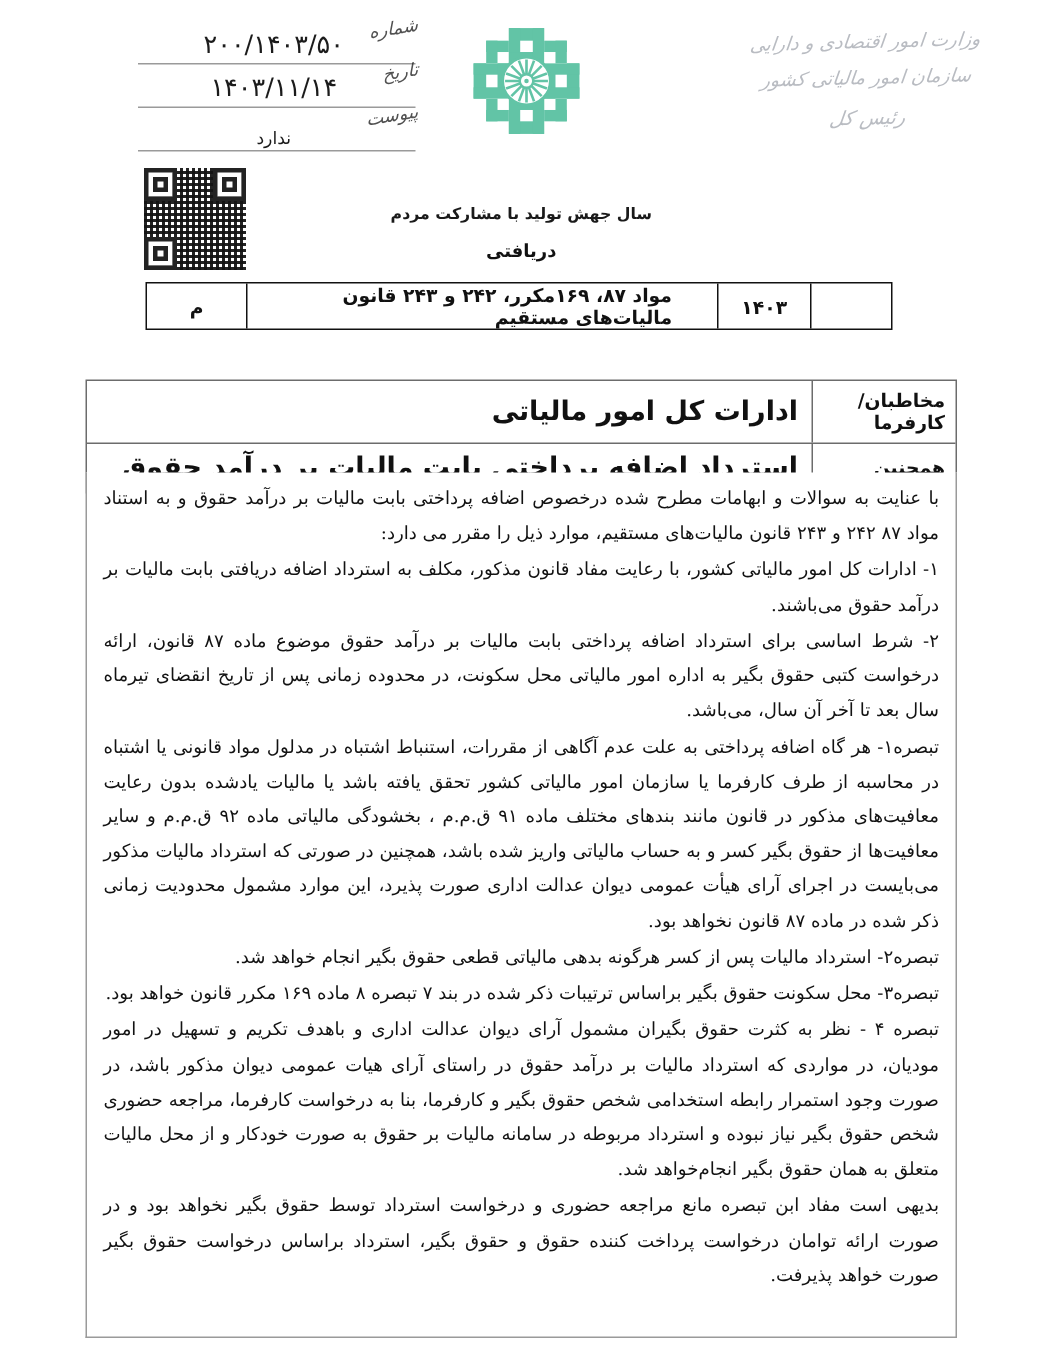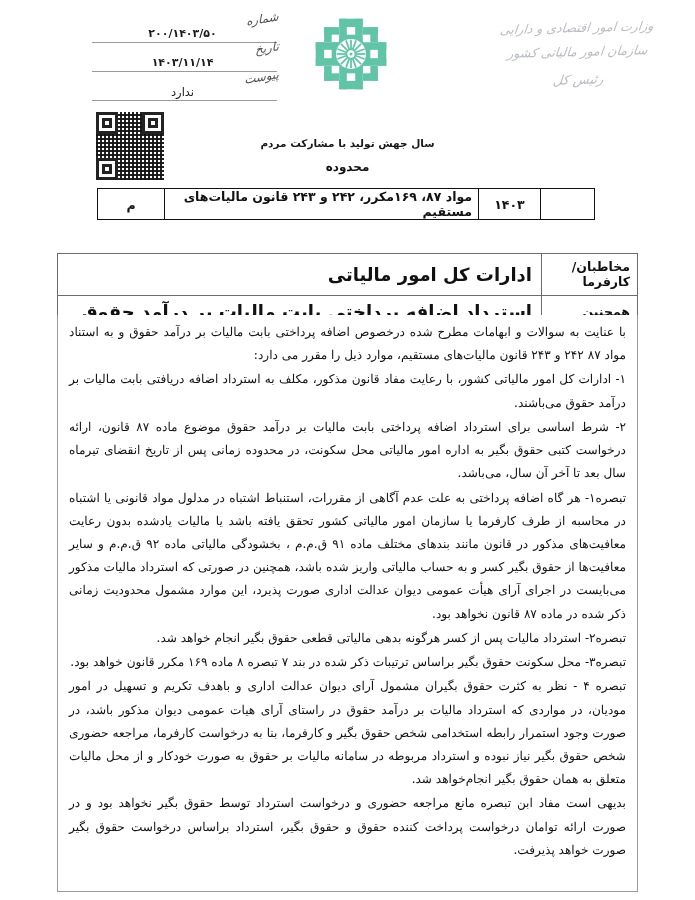"۲۰۰/۱۴۰۳/۵۰" .formvalue { font-size: 11px -> 17px; font-weight: bold -> normal }
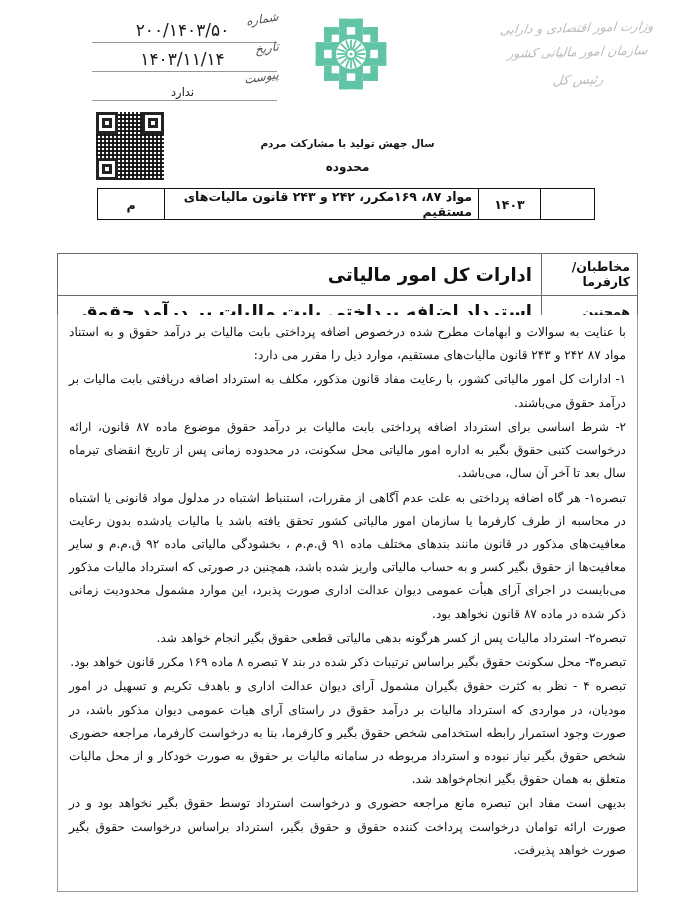"محدوده" div.doctitle { text: محدوده -> دریافتی }
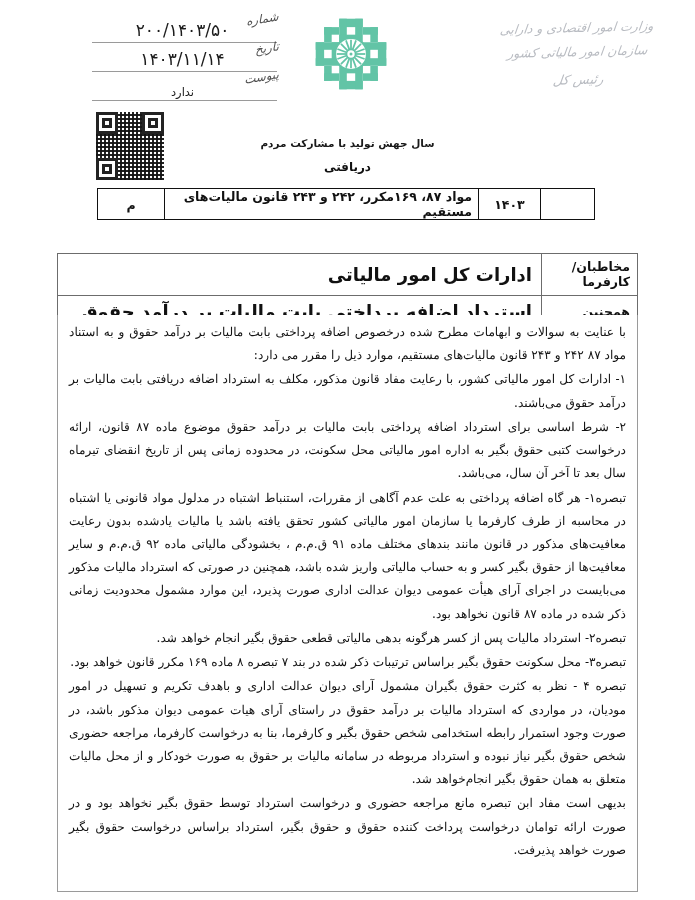"۱۴۰۳" .art-year { margin-left: none -> 24px }
